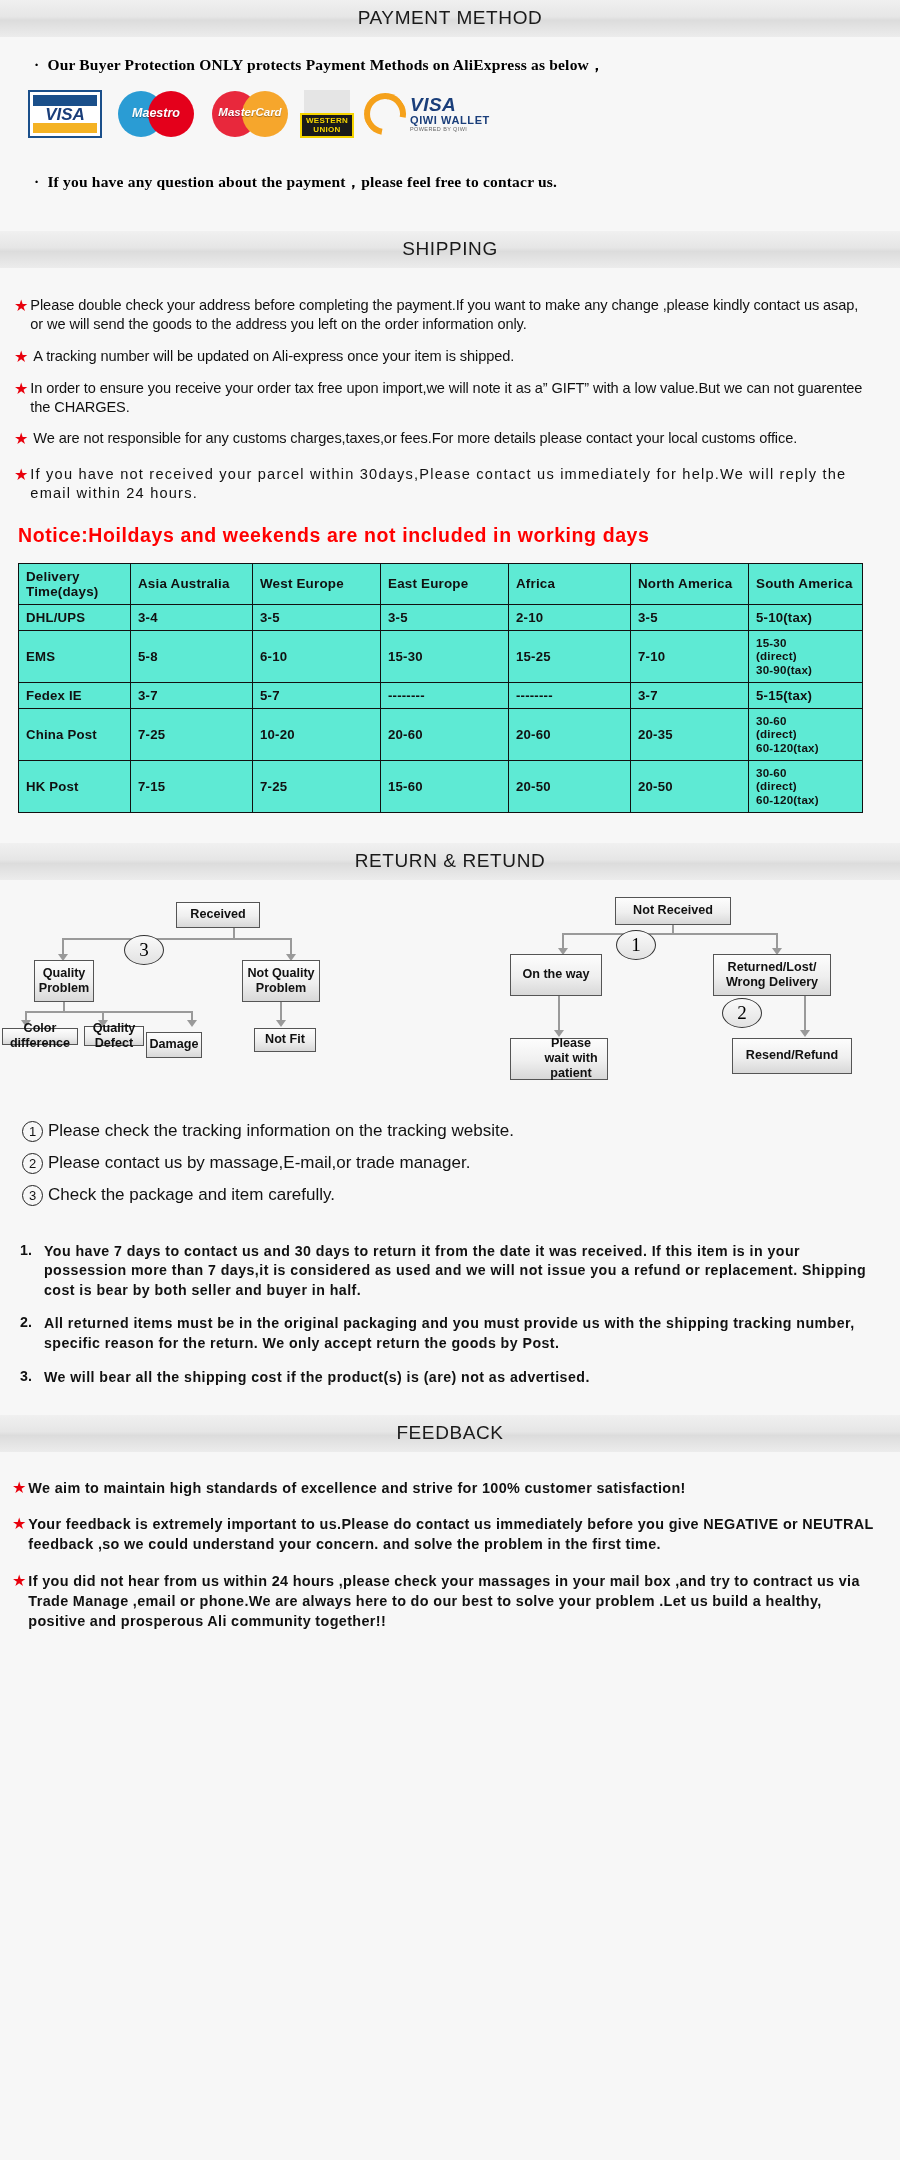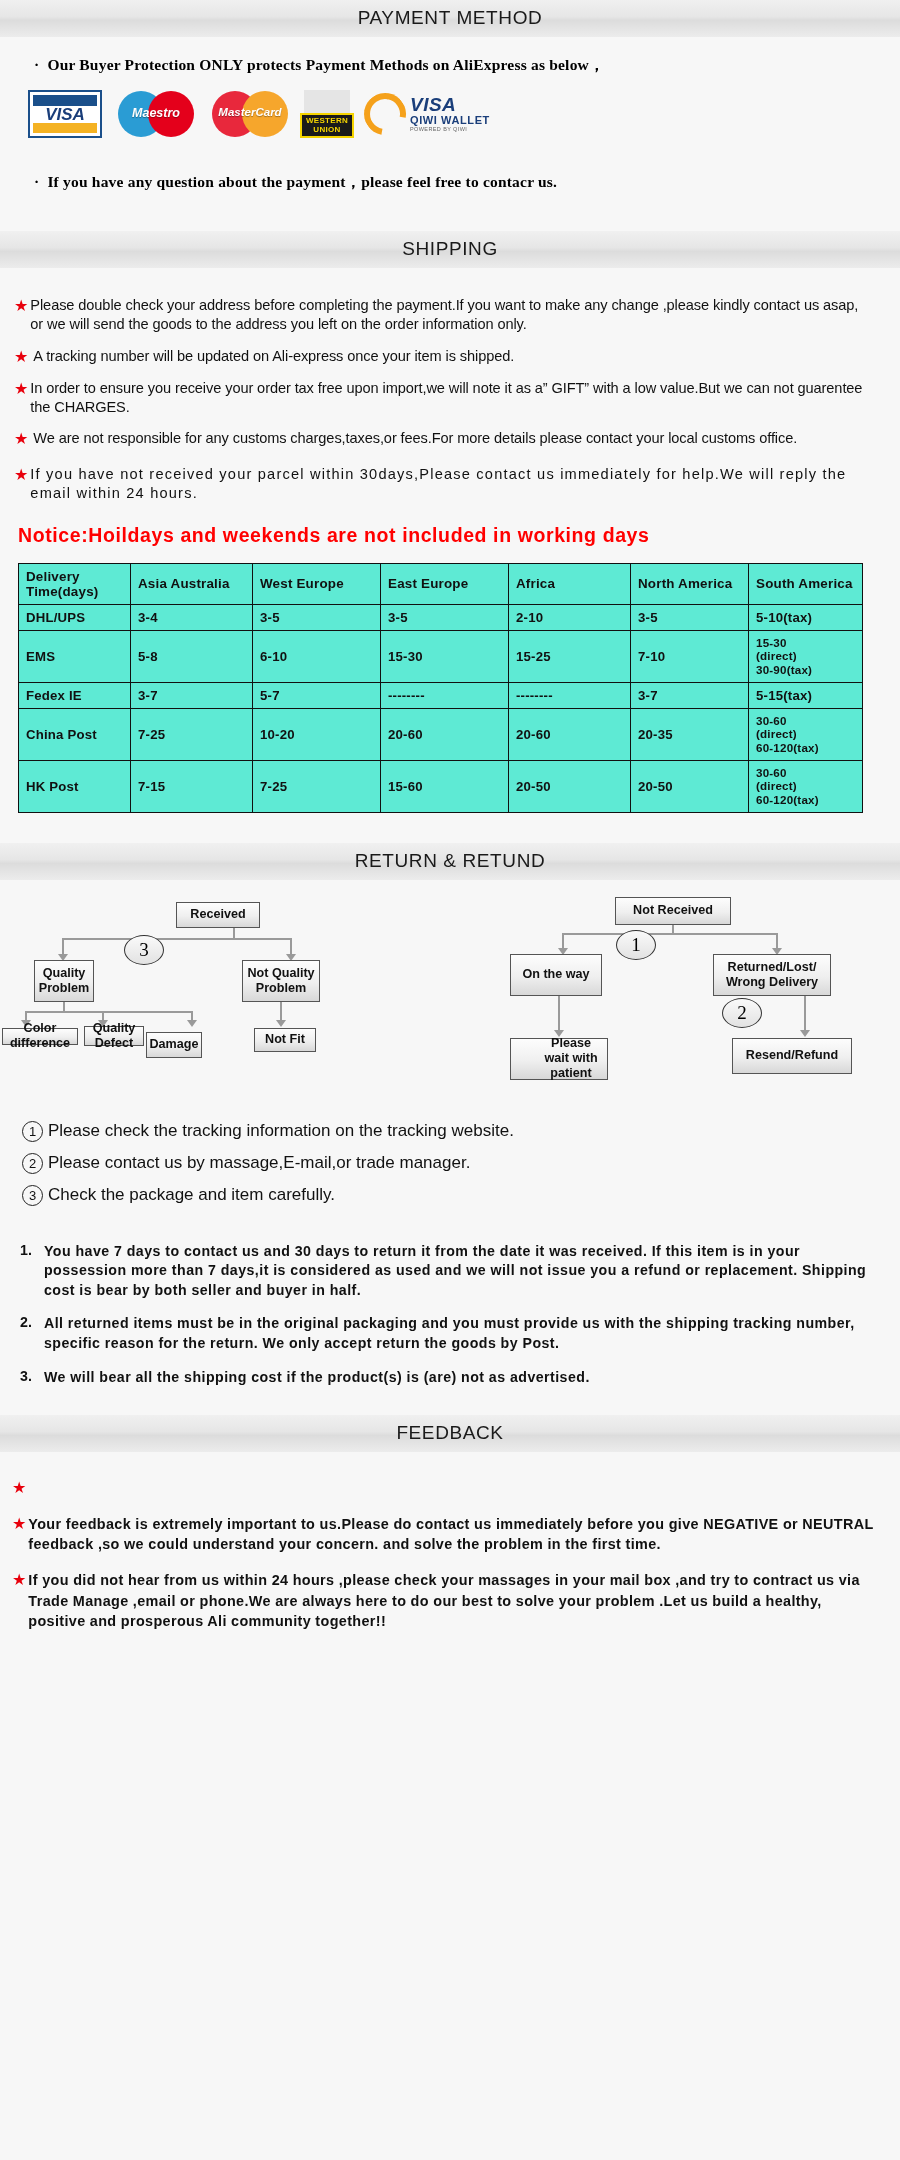"We aim to maintain high" span.fb-txt { html: none -> <span>We aim to maintain high standards of excellence and strive for 100% customer satisfaction!</span> }
